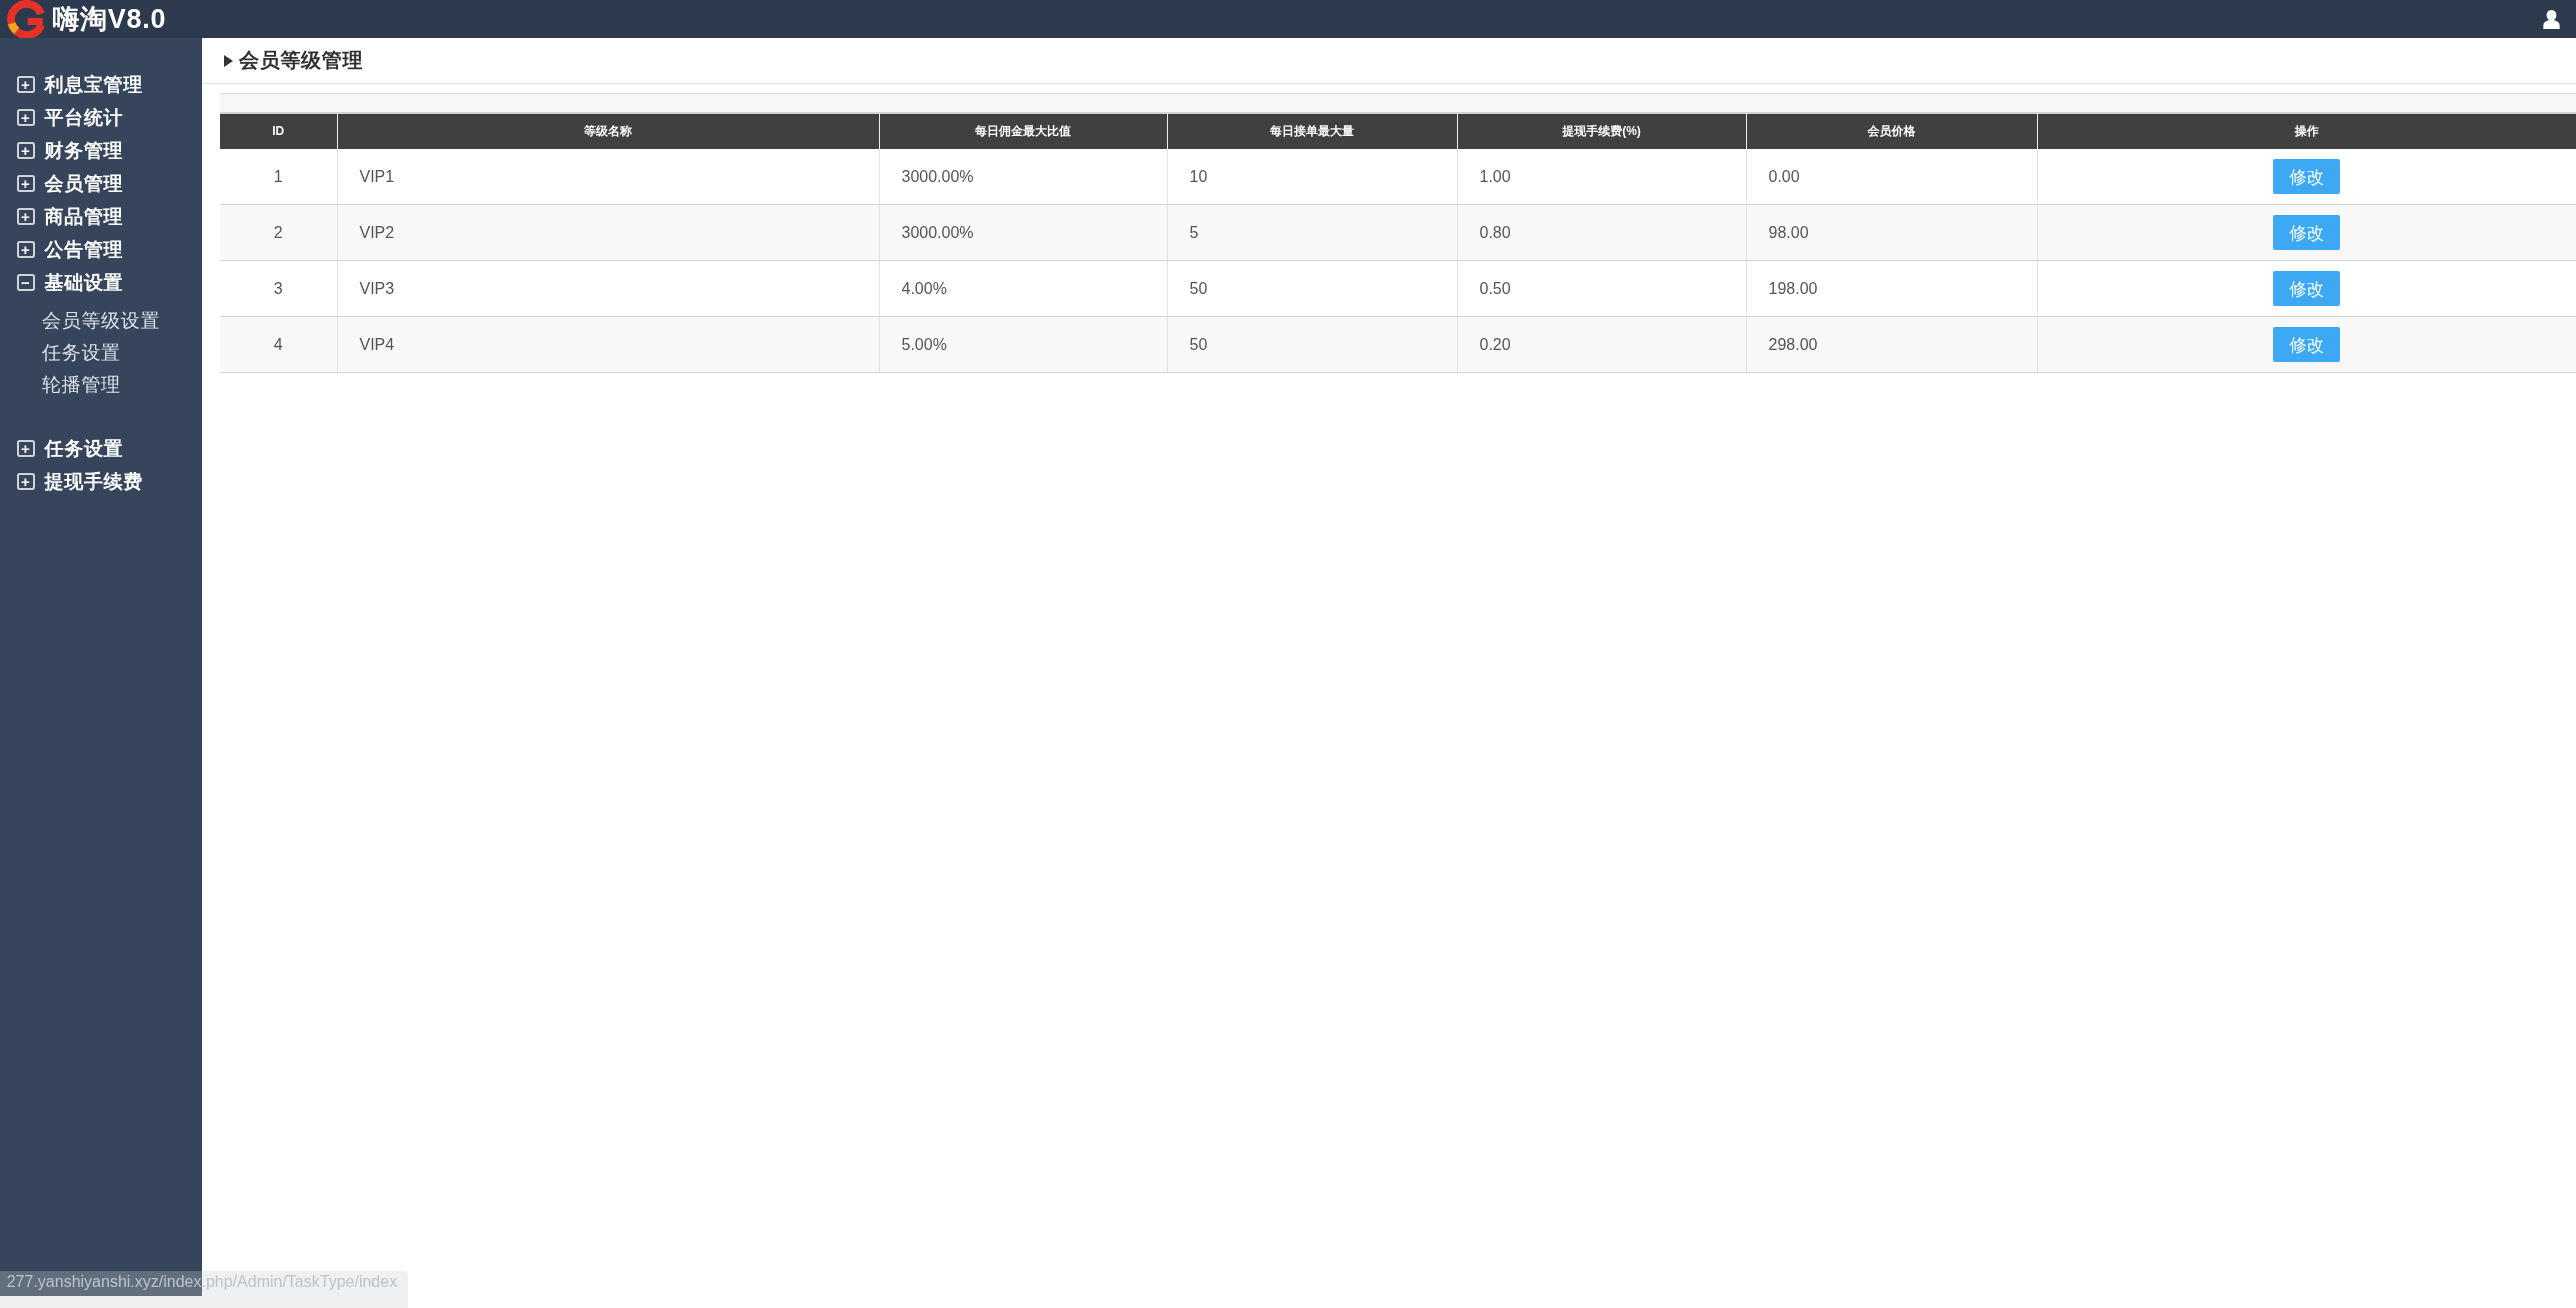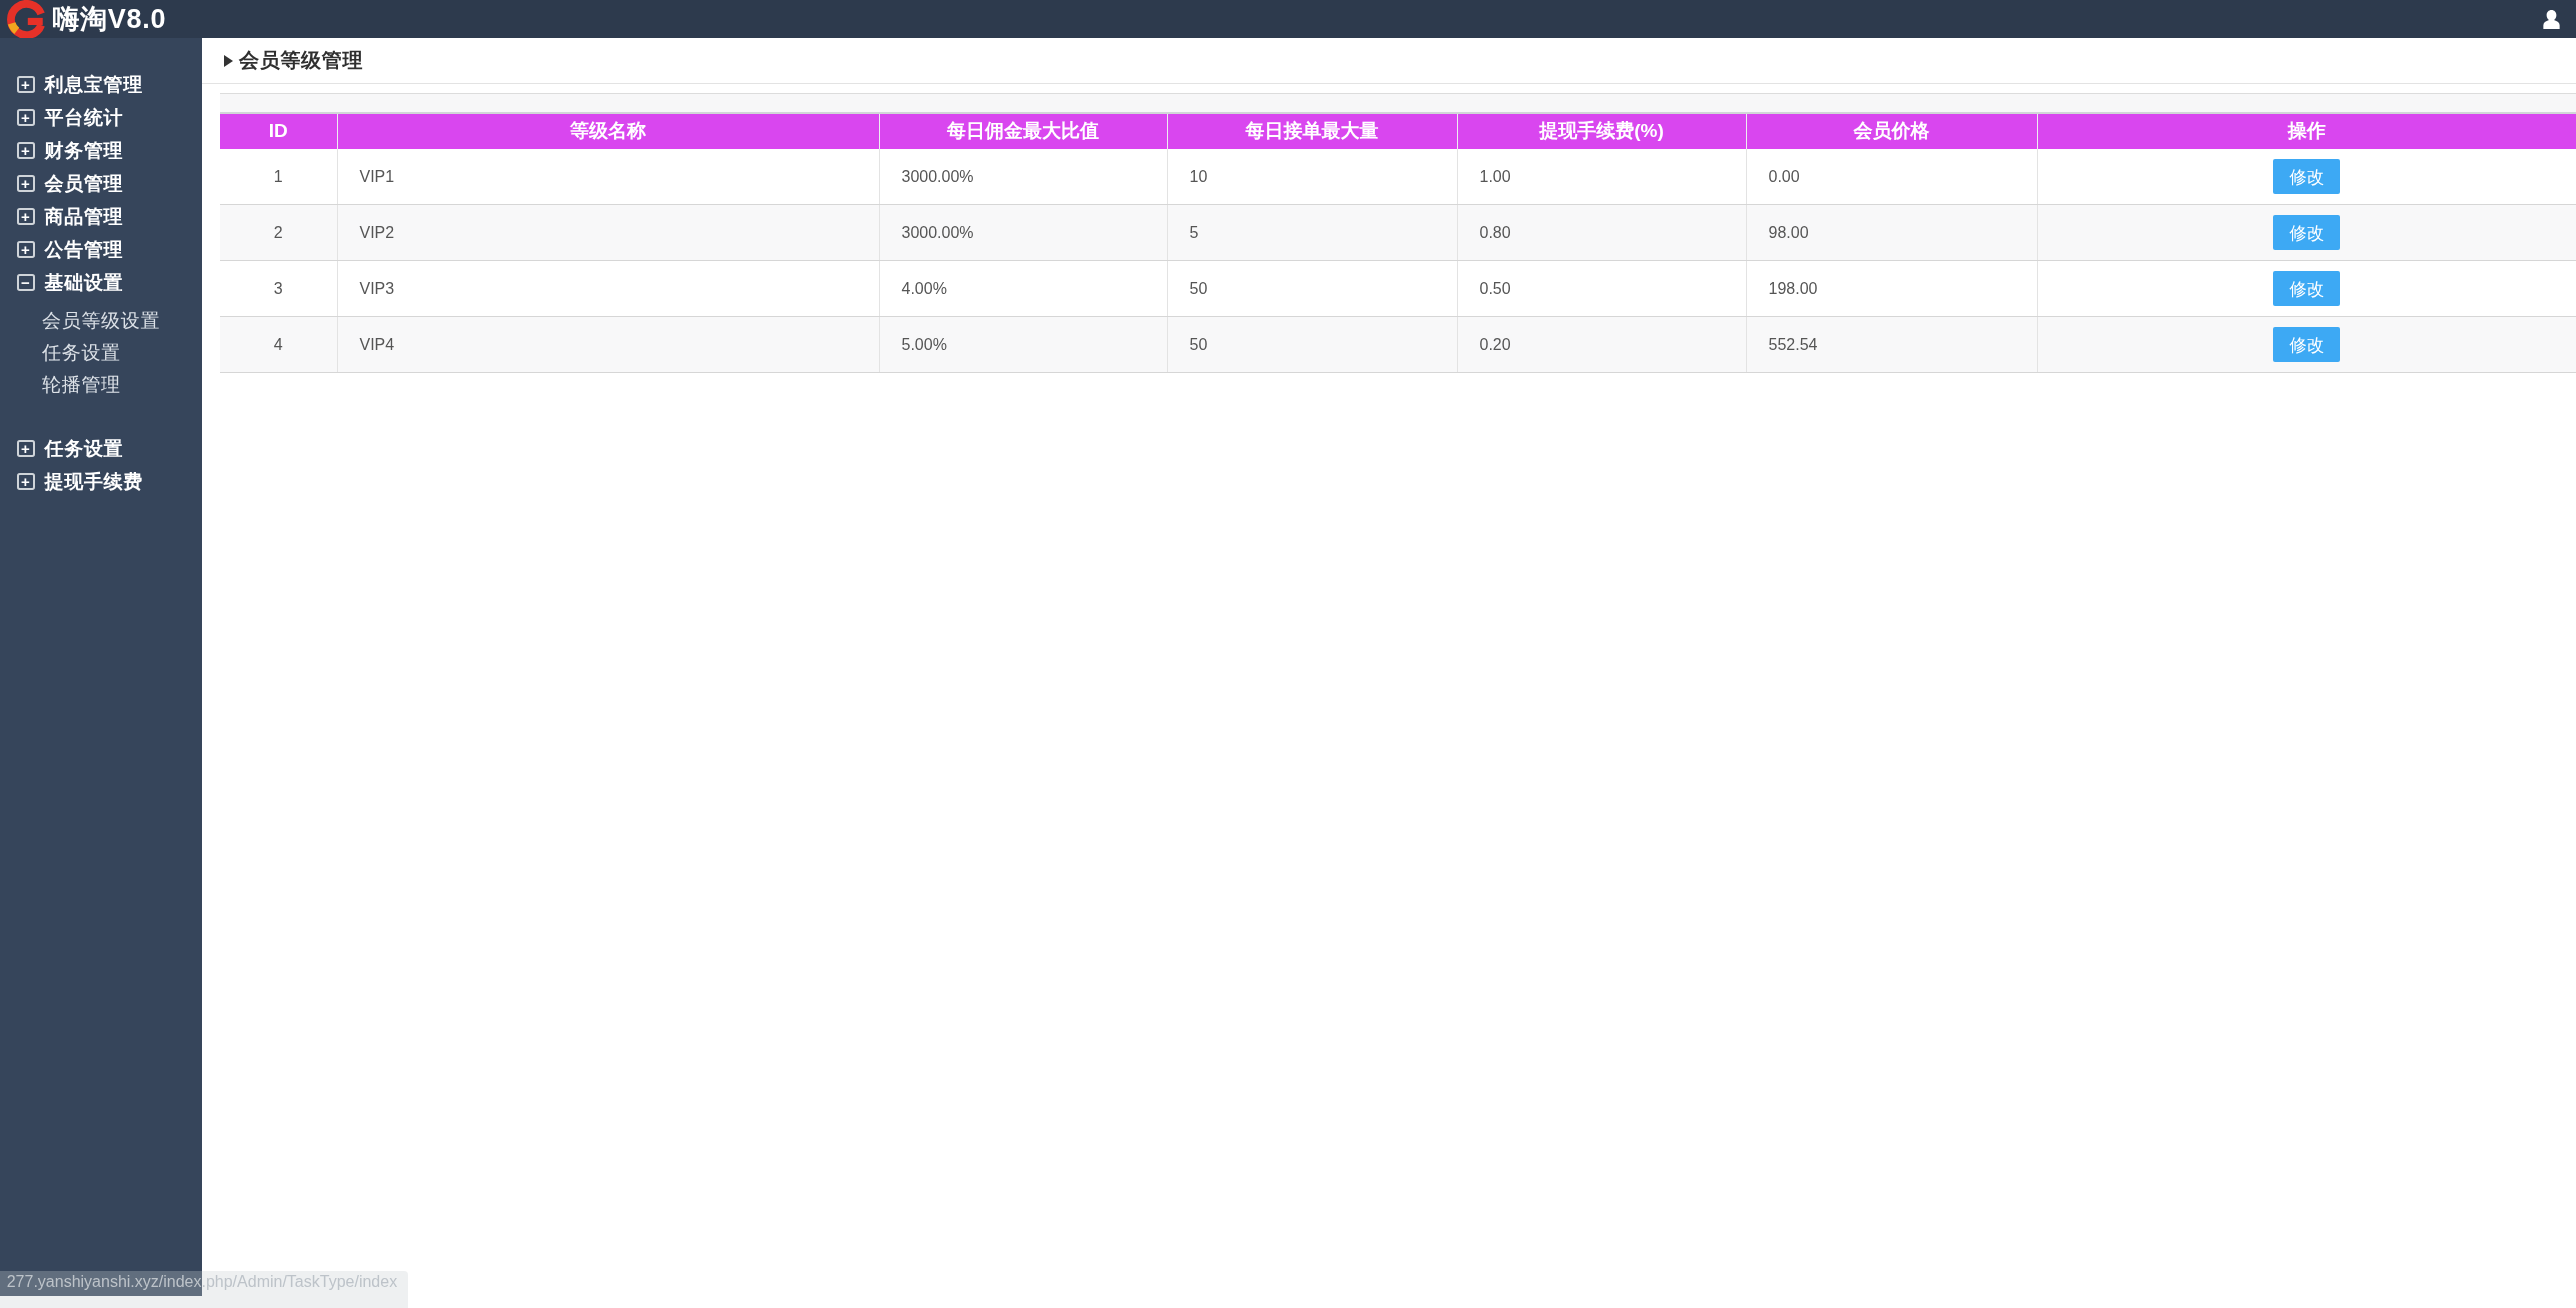"ID" th { background: #d946ef -> #404040; font-size: 19px -> 12px }
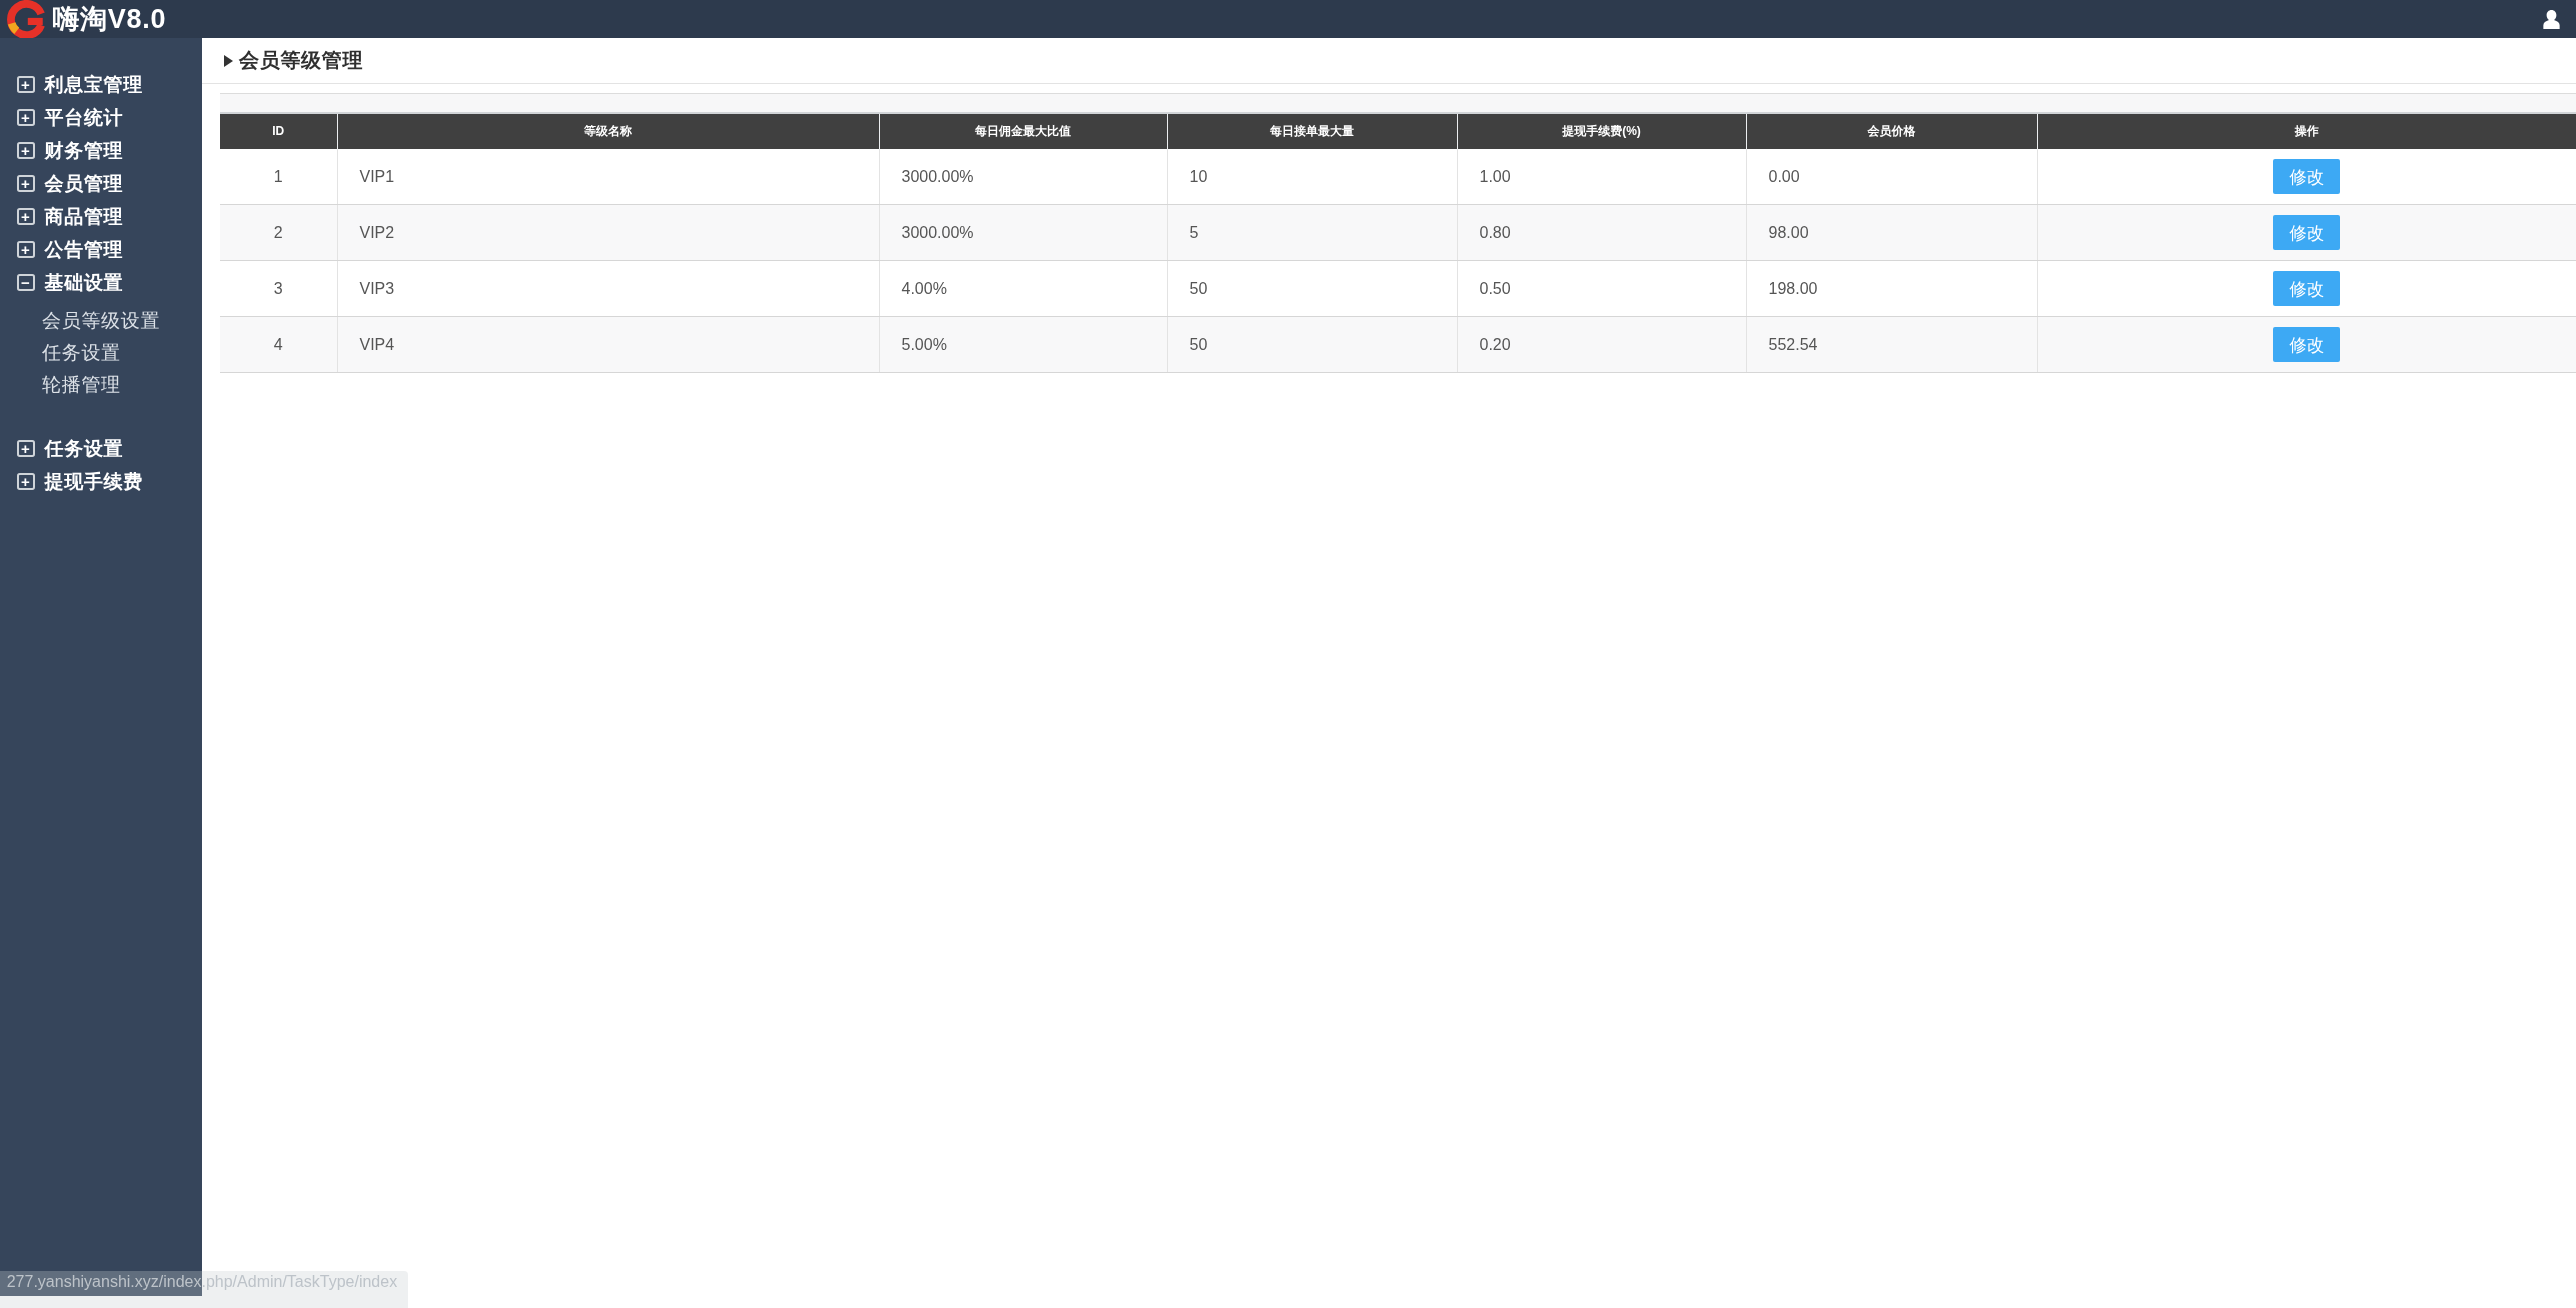"552.54" td { text: 552.54 -> 298.00 }
